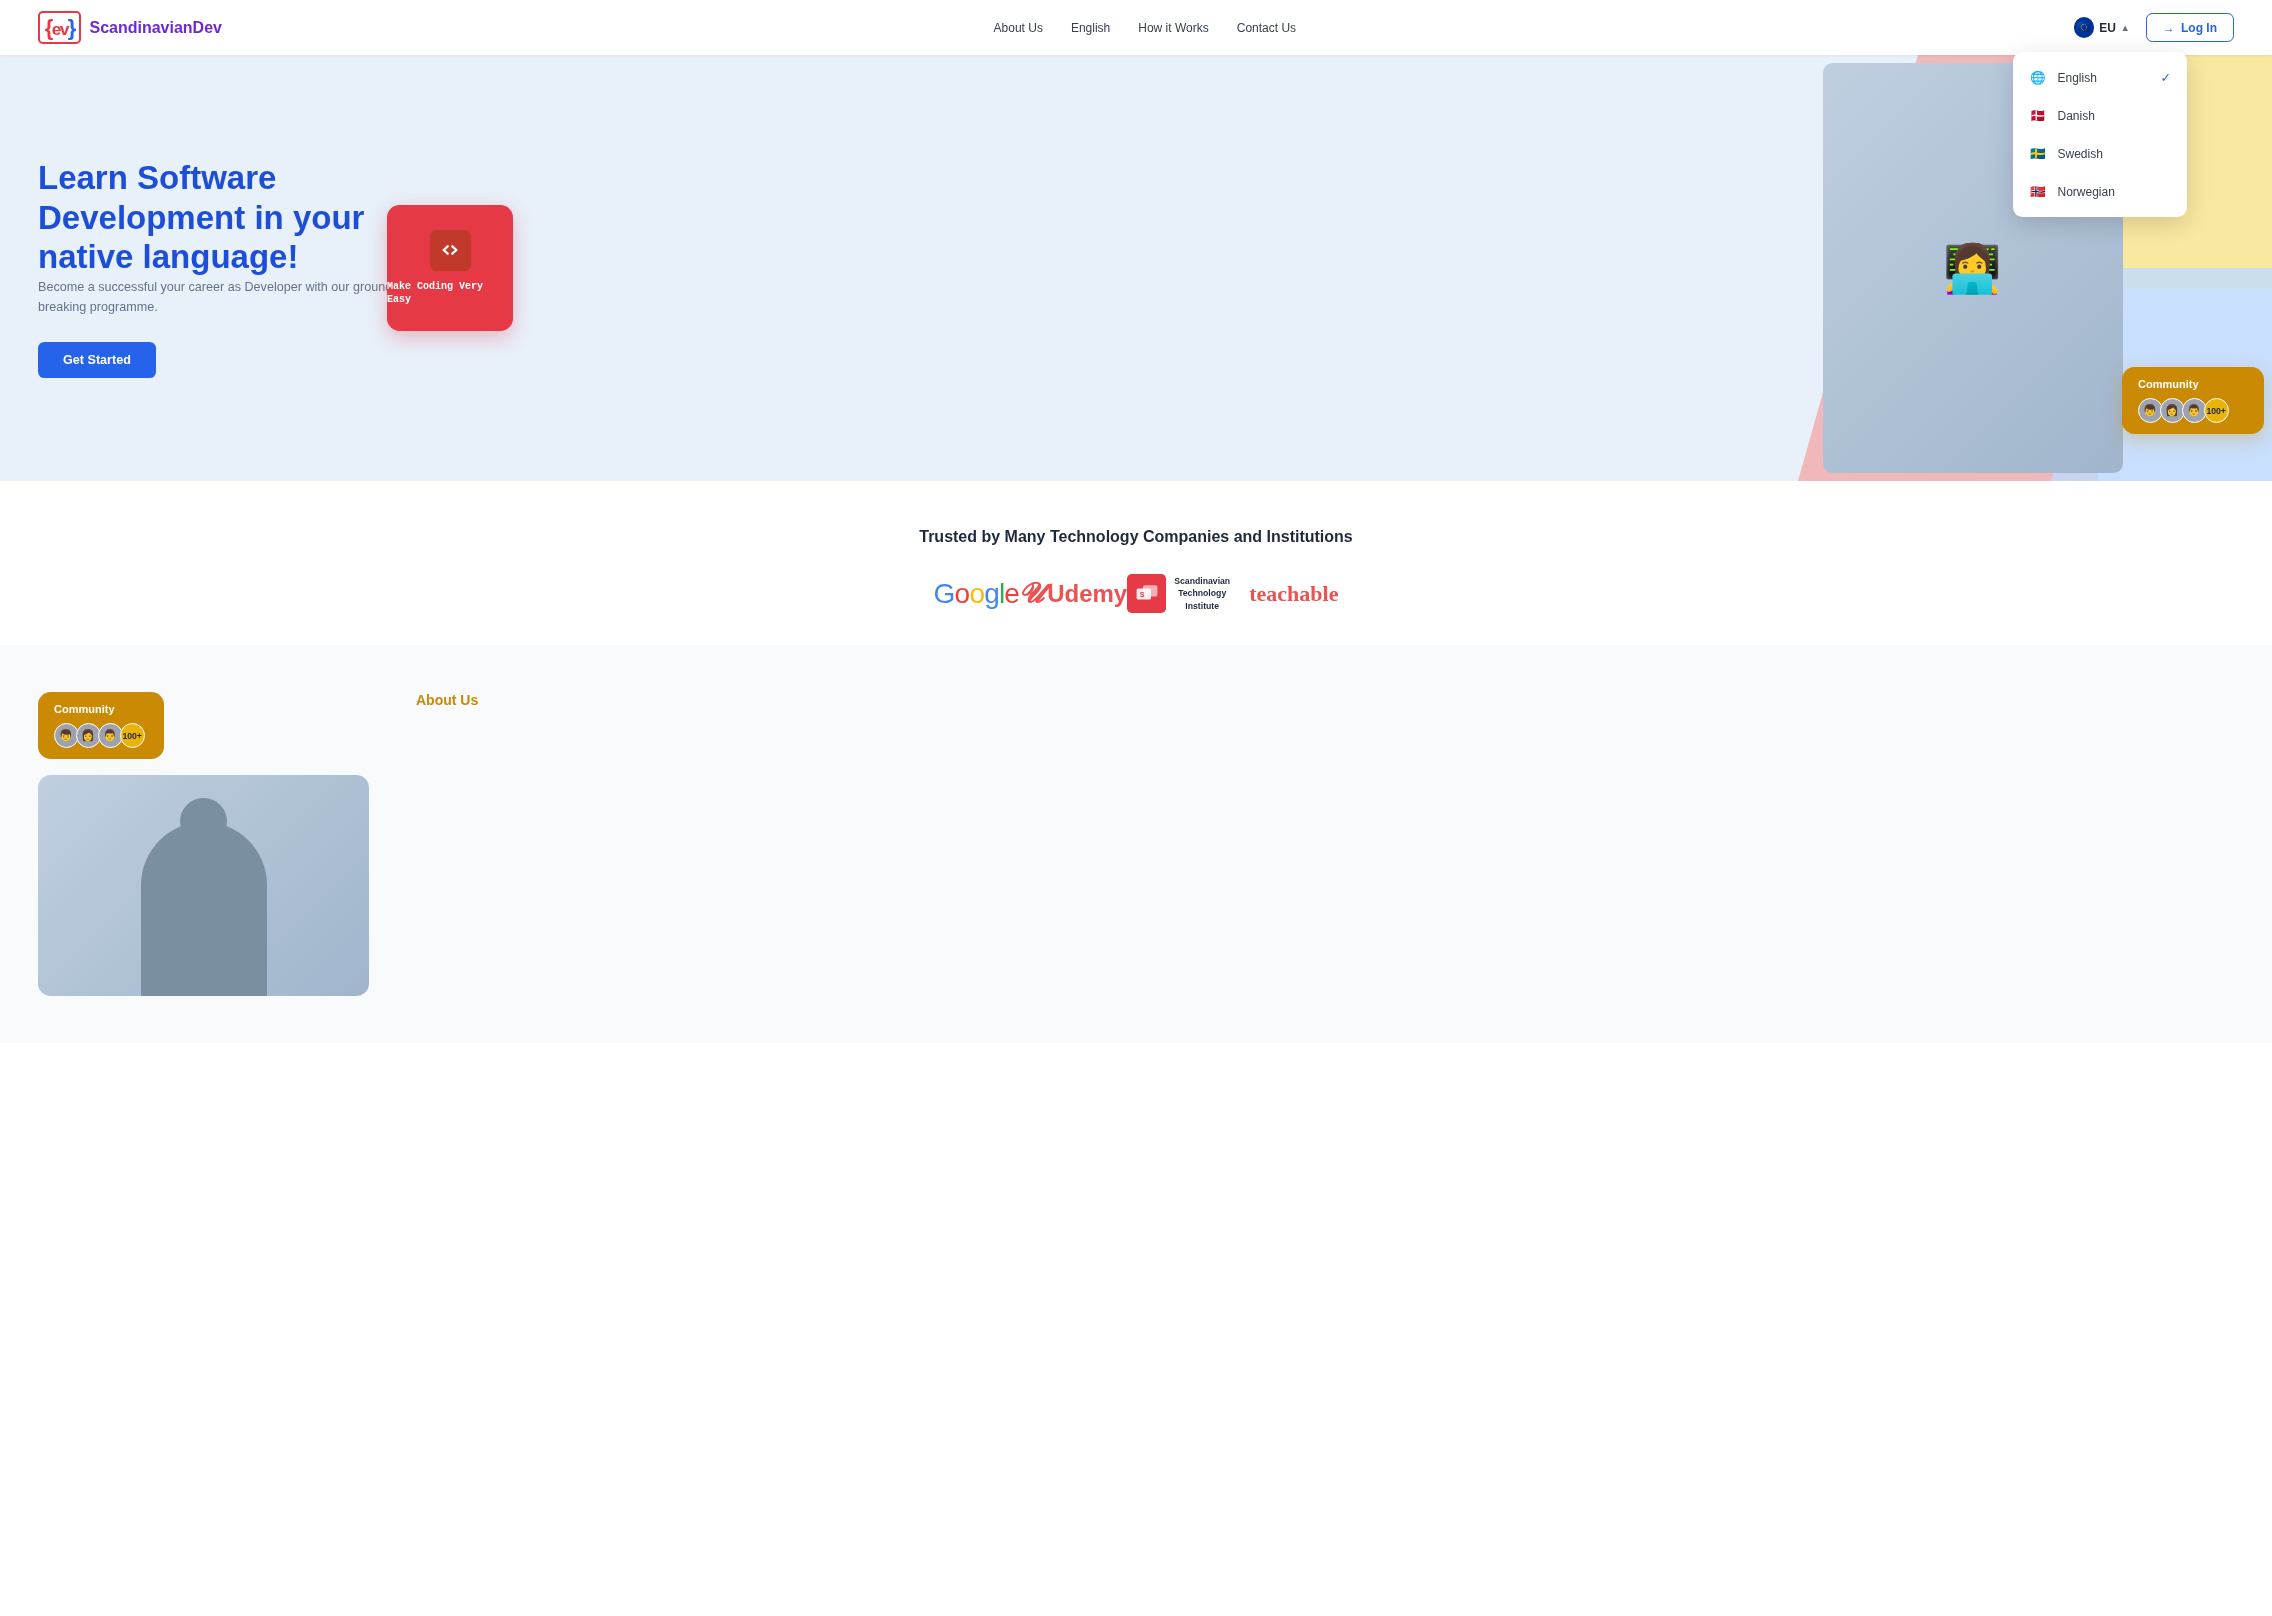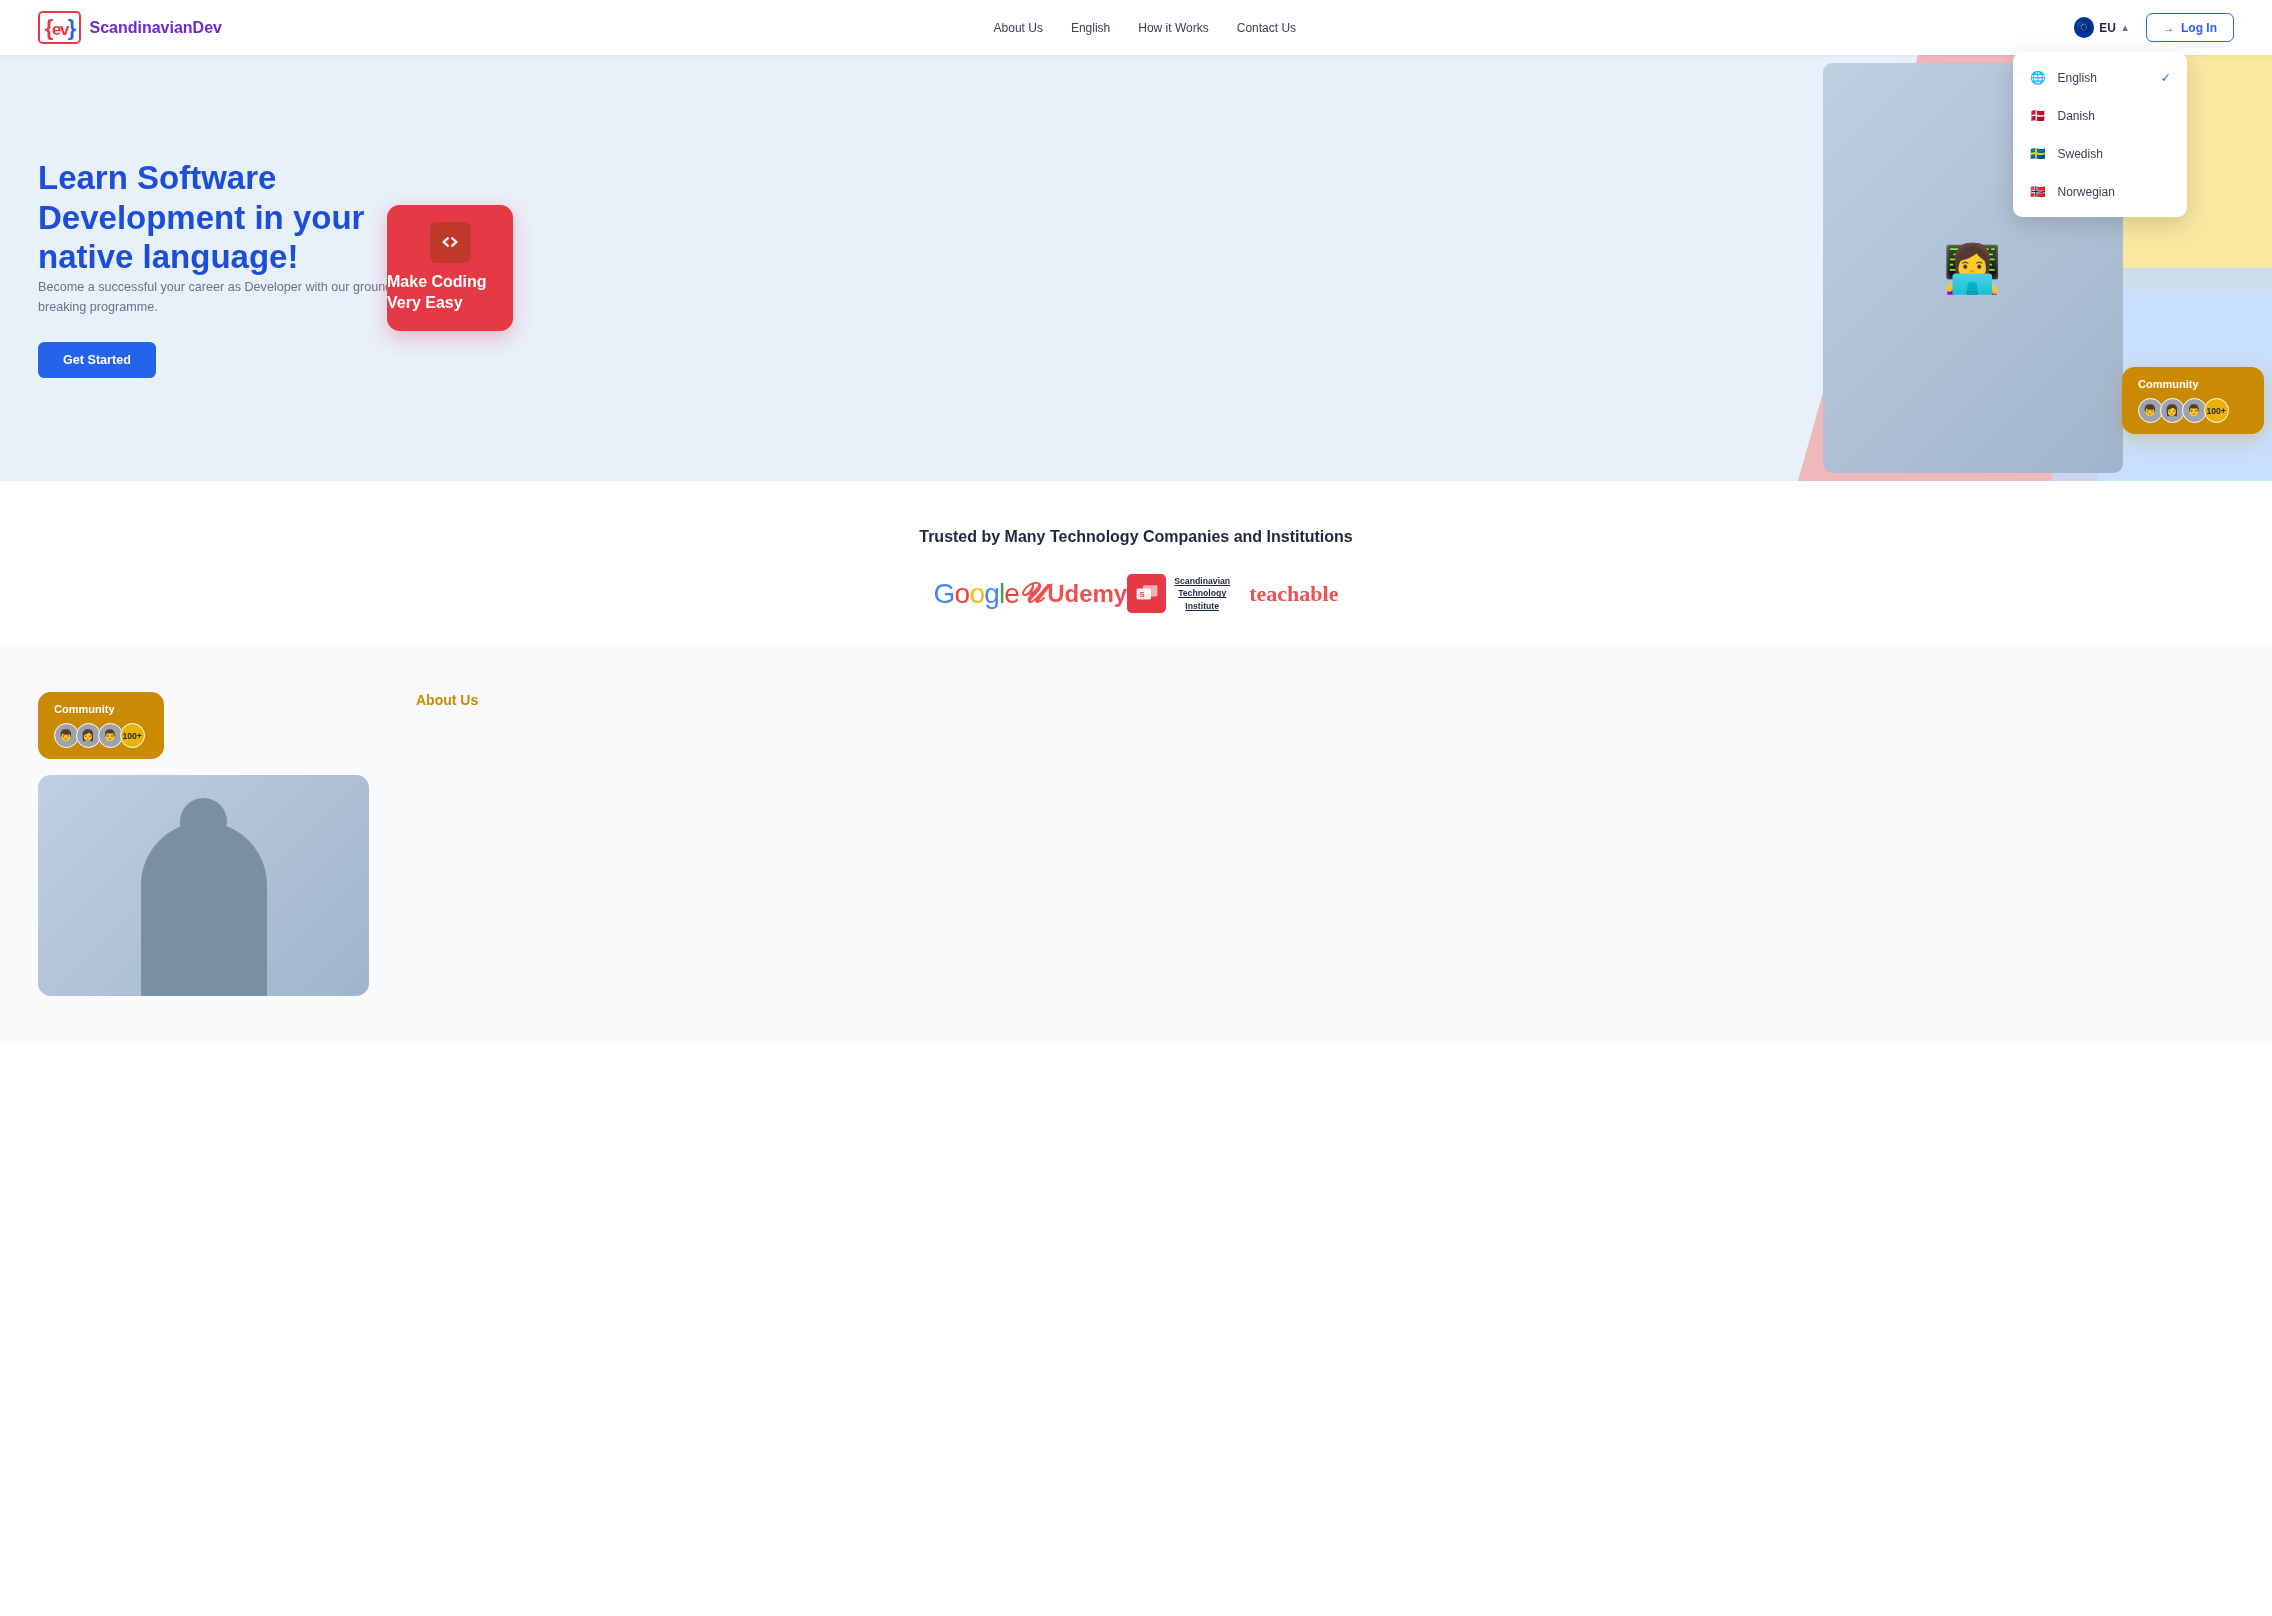"Make Coding Very Easy" .coding-card-text { font-family: none -> Liberation Mono, monospace; font-size: 16px -> 10px }
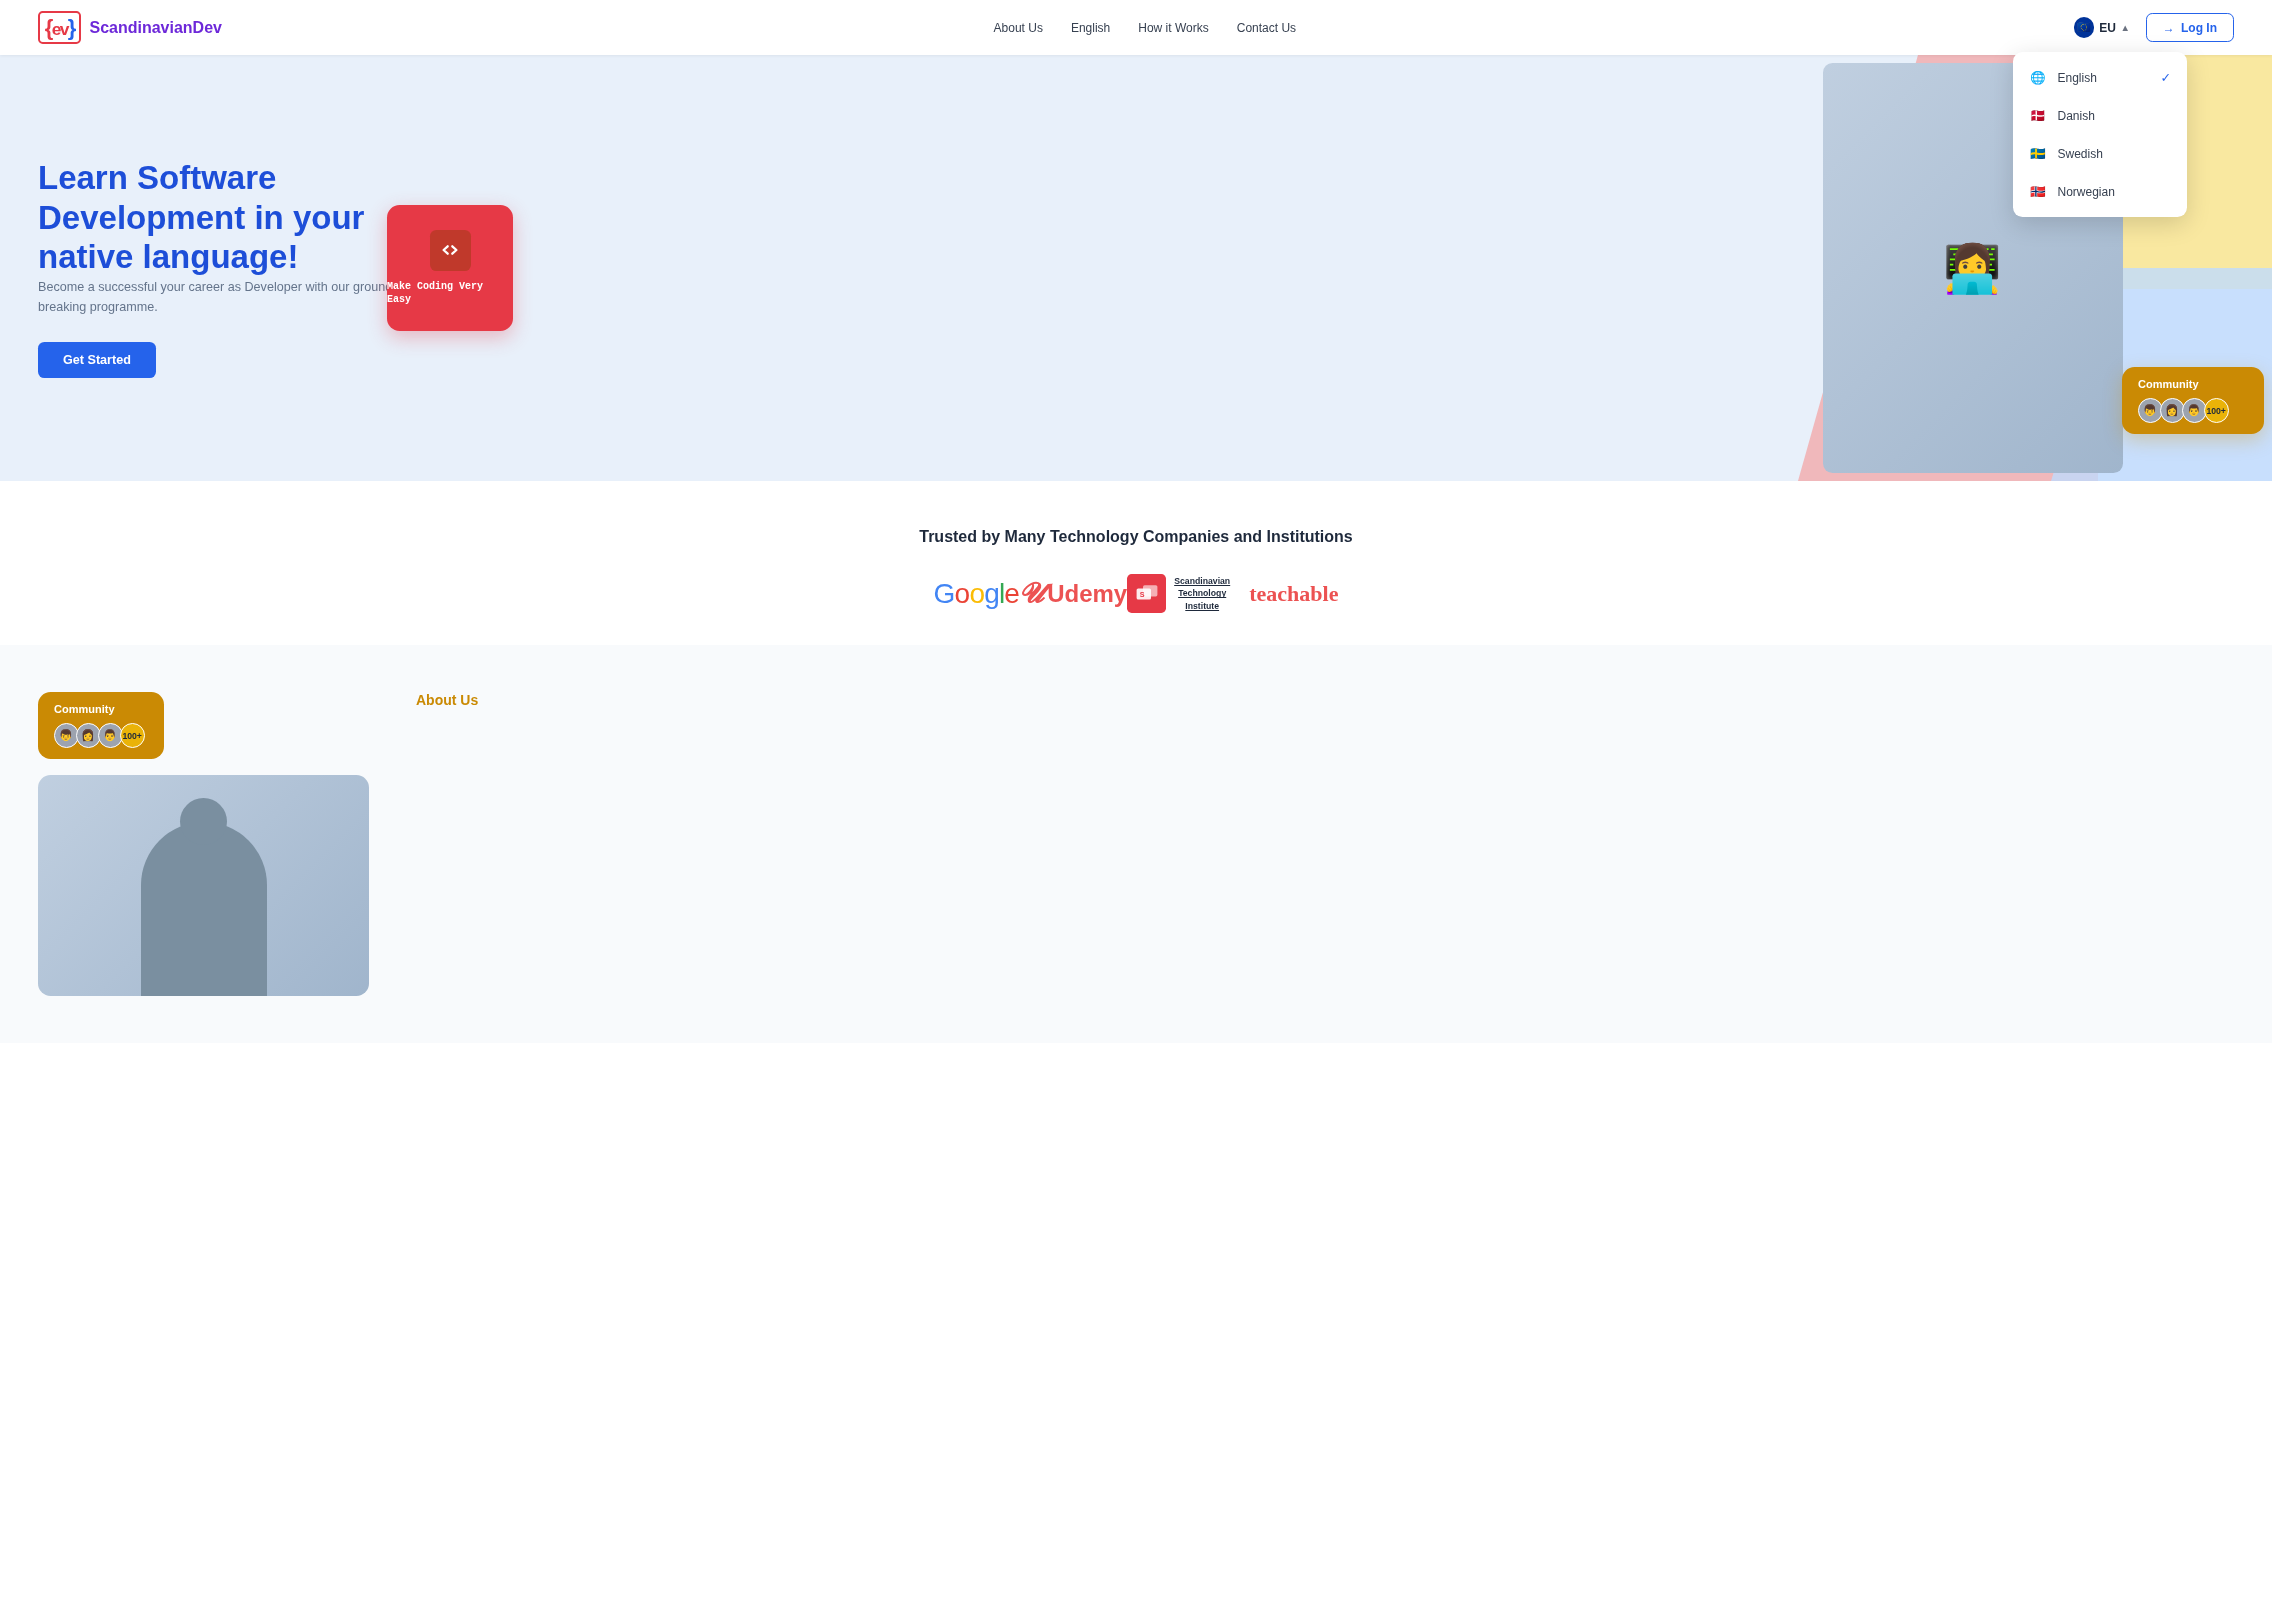"Scandinavian" .sti-text { text-decoration: underline -> none }
